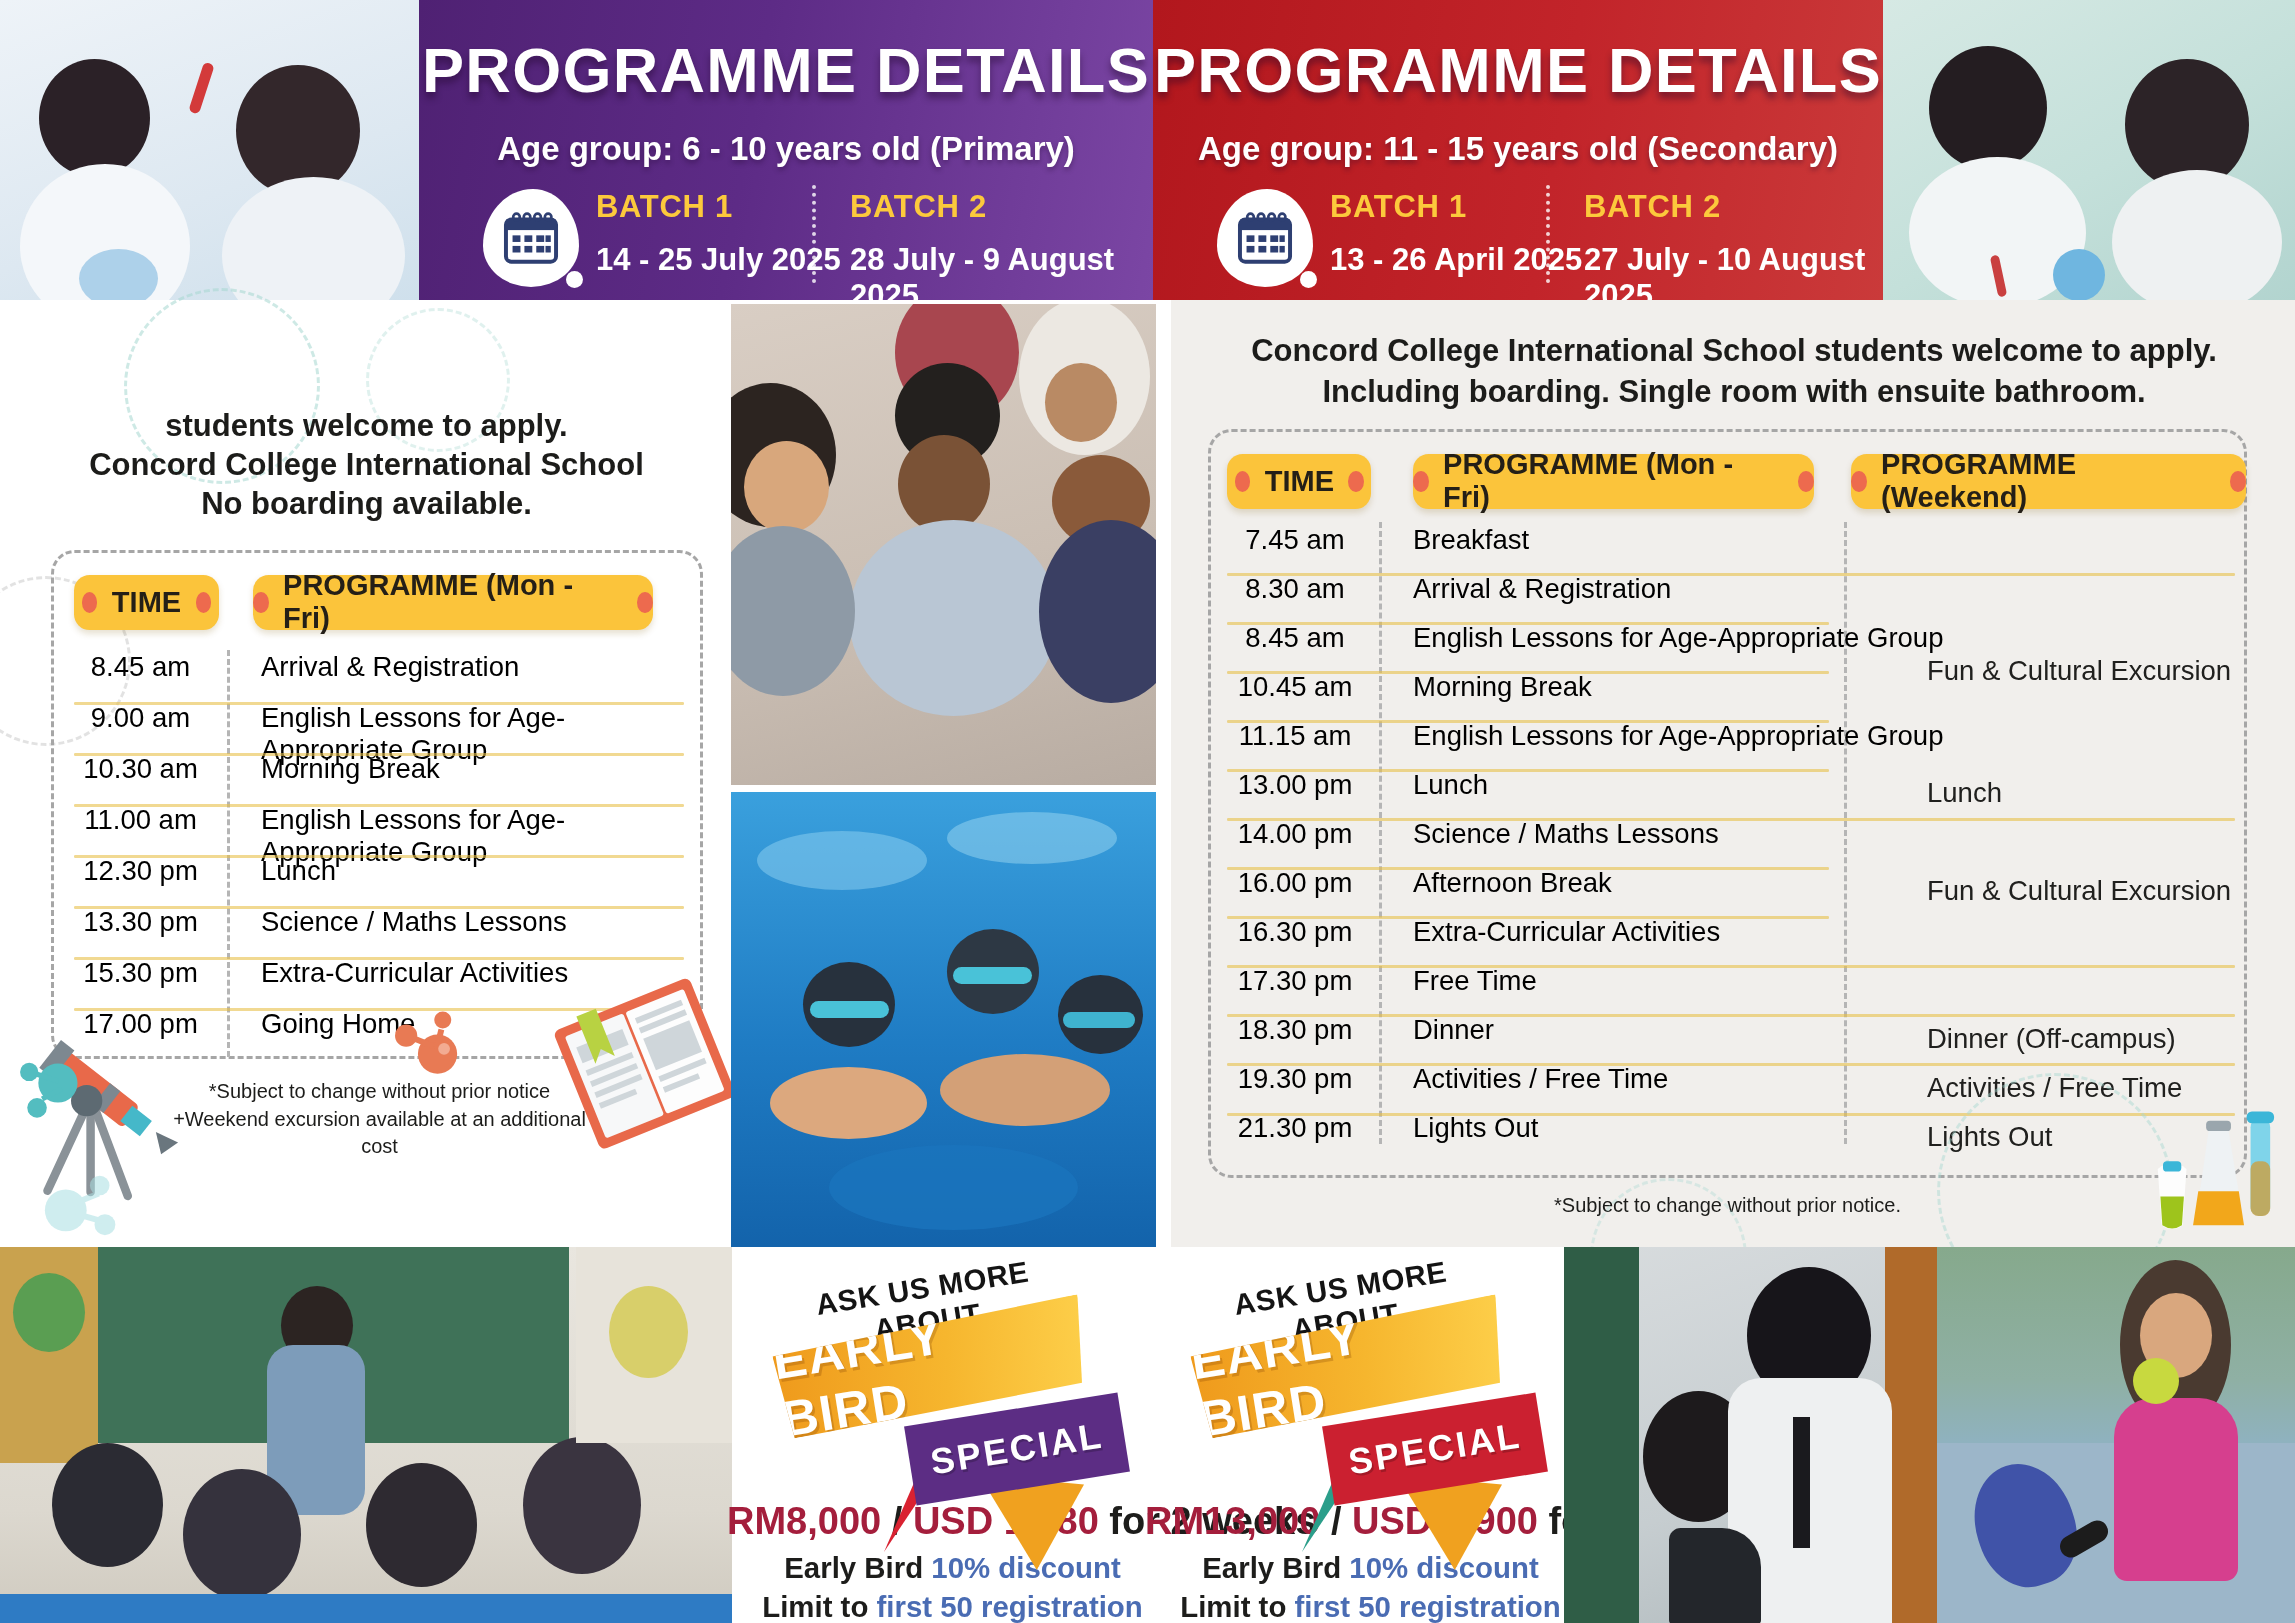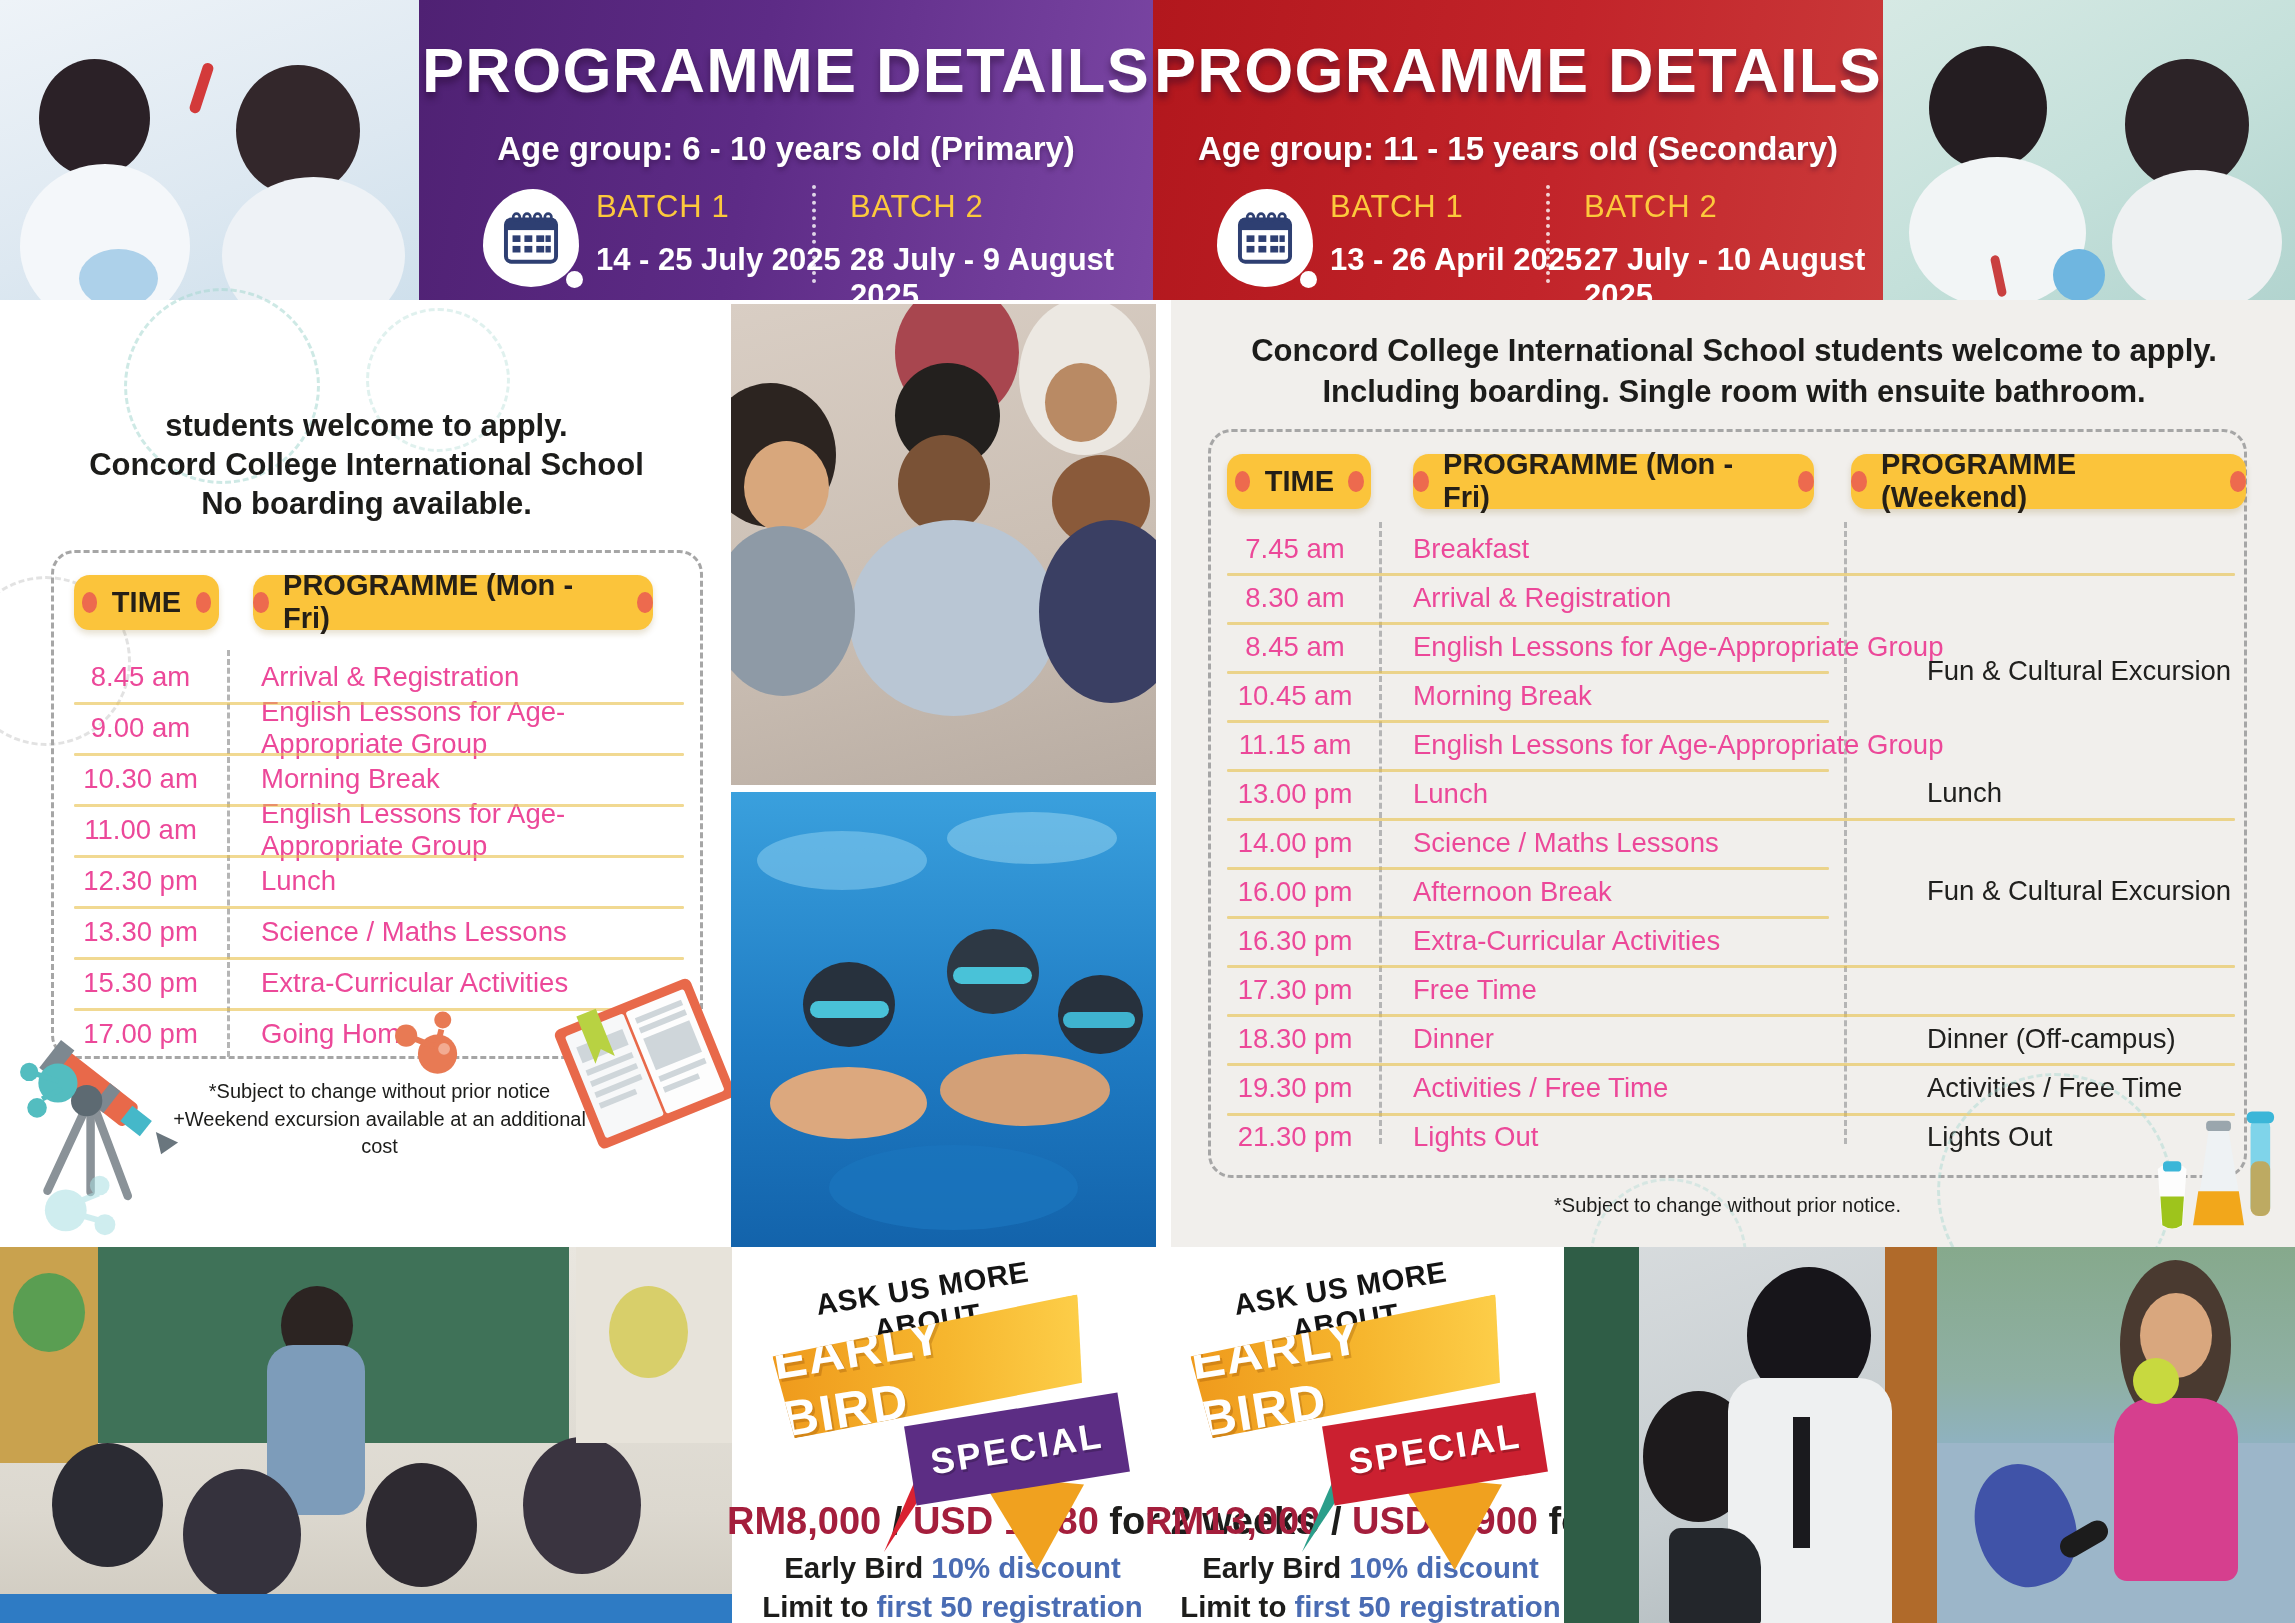"BATCH 1" .batch-label { font-weight: 400 -> 700 }
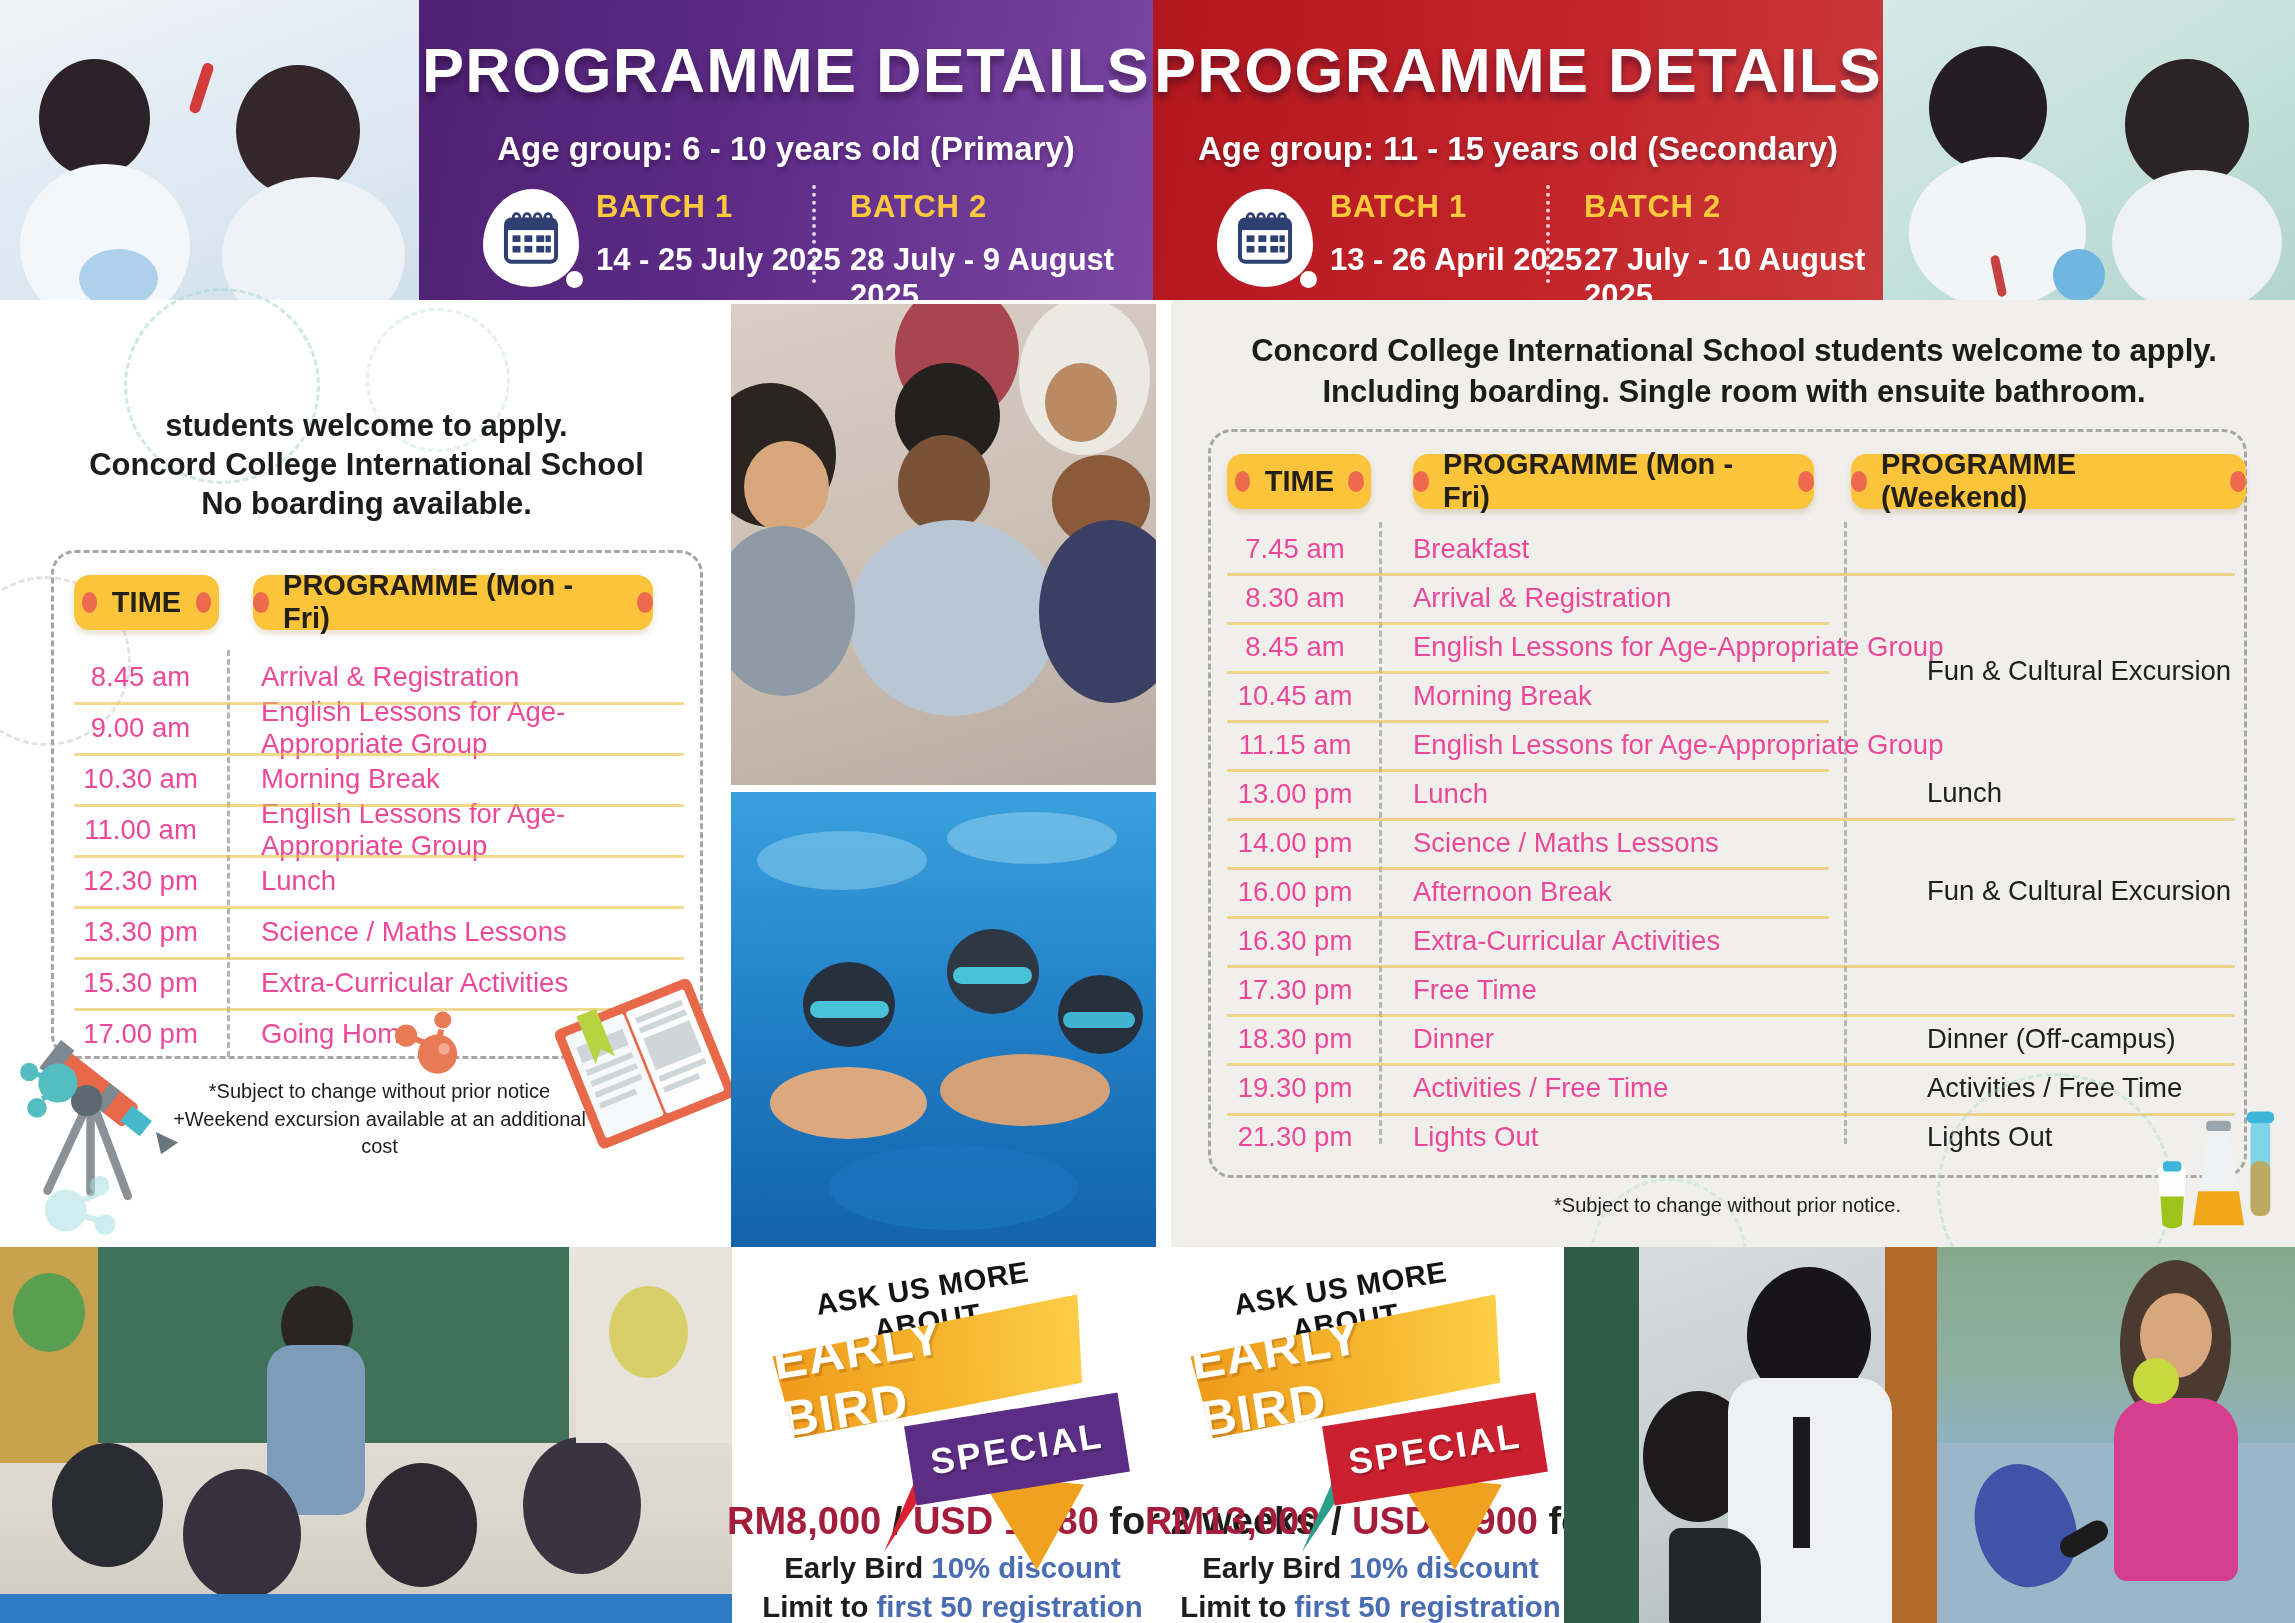"7.45 am" .row { align-items: center -> flex-start; color: #ec4899 -> #000000 }
